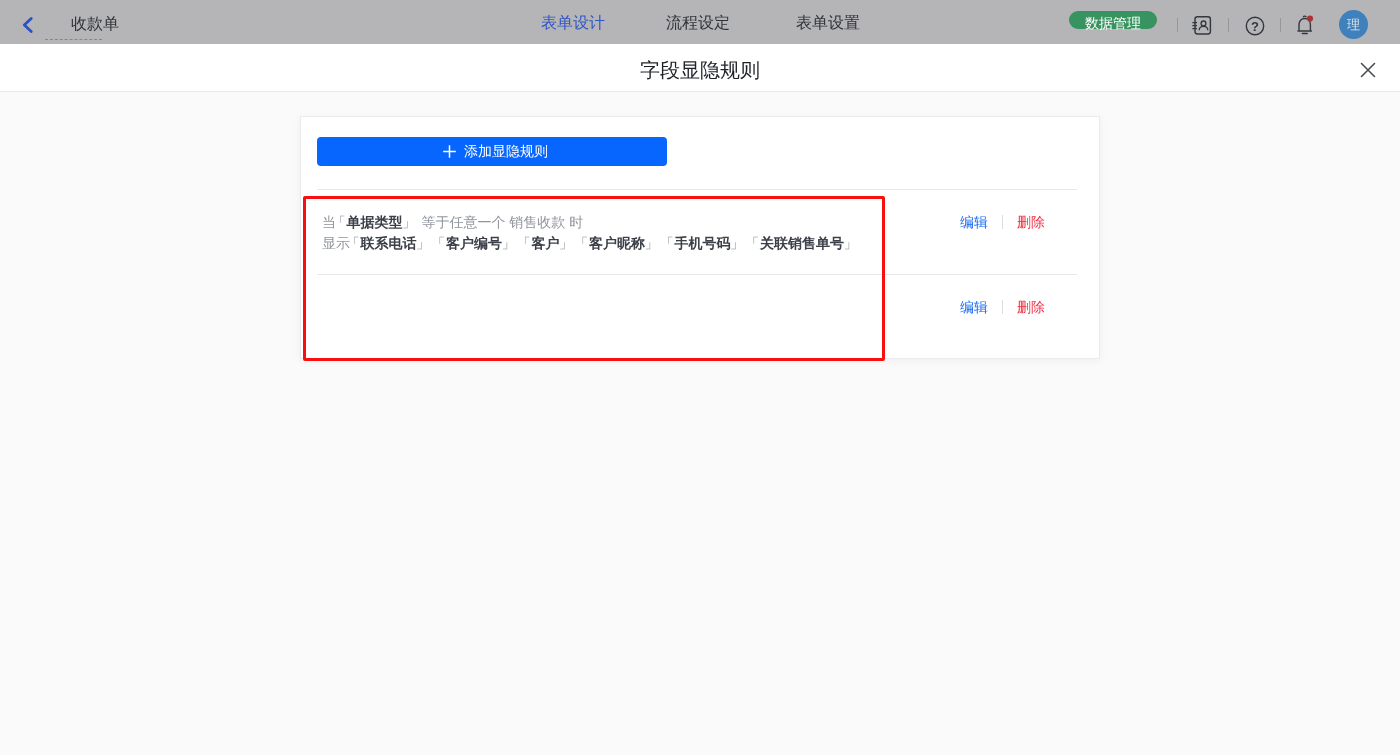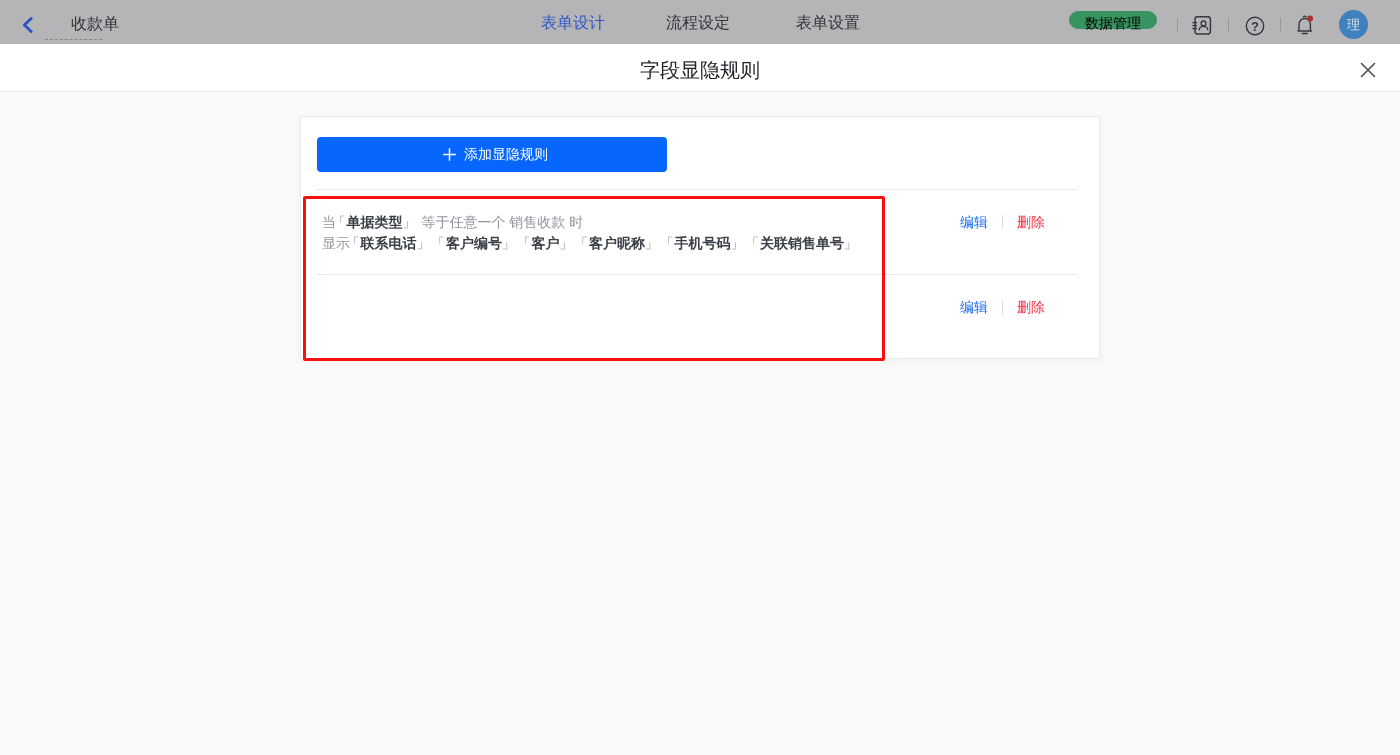"数据管理" .pill { color: #000000 -> #ffffff }
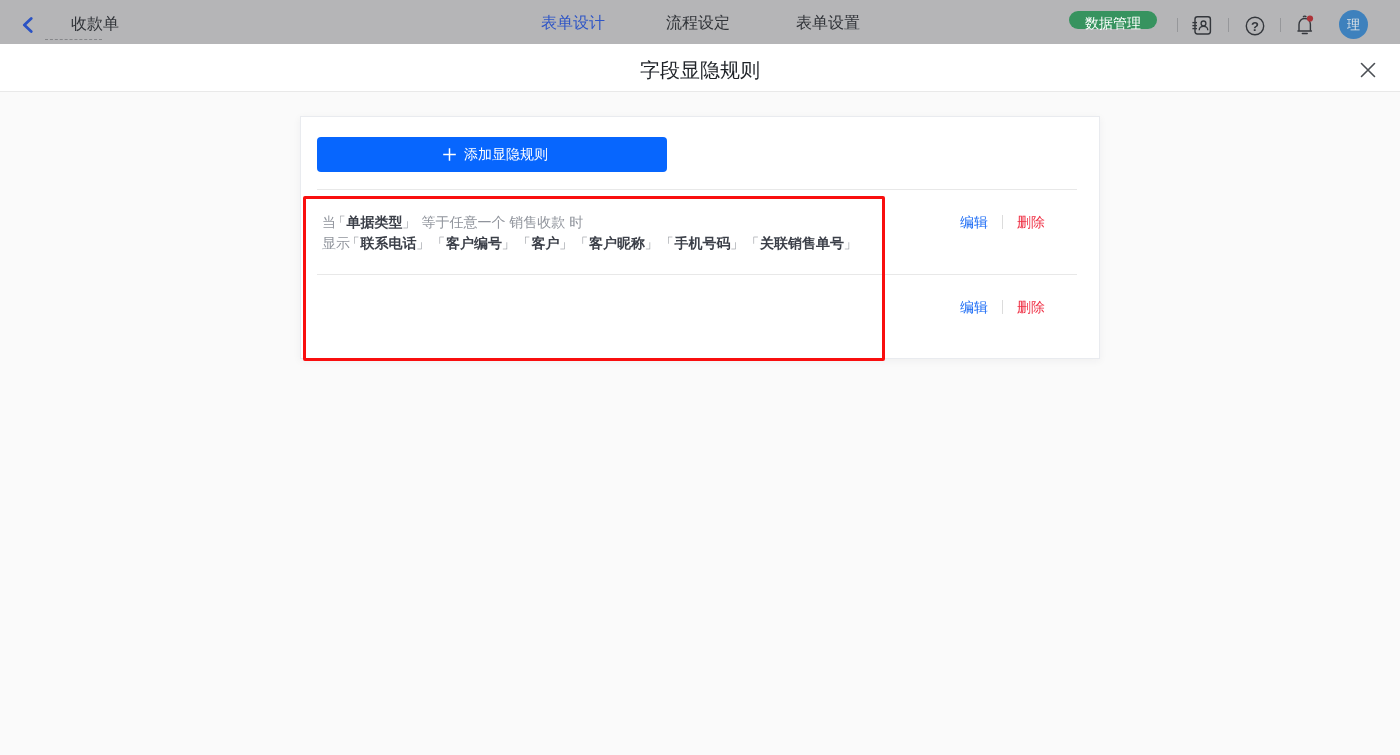"添加显隐规则" .addbtn { height: 35px -> 29px }
